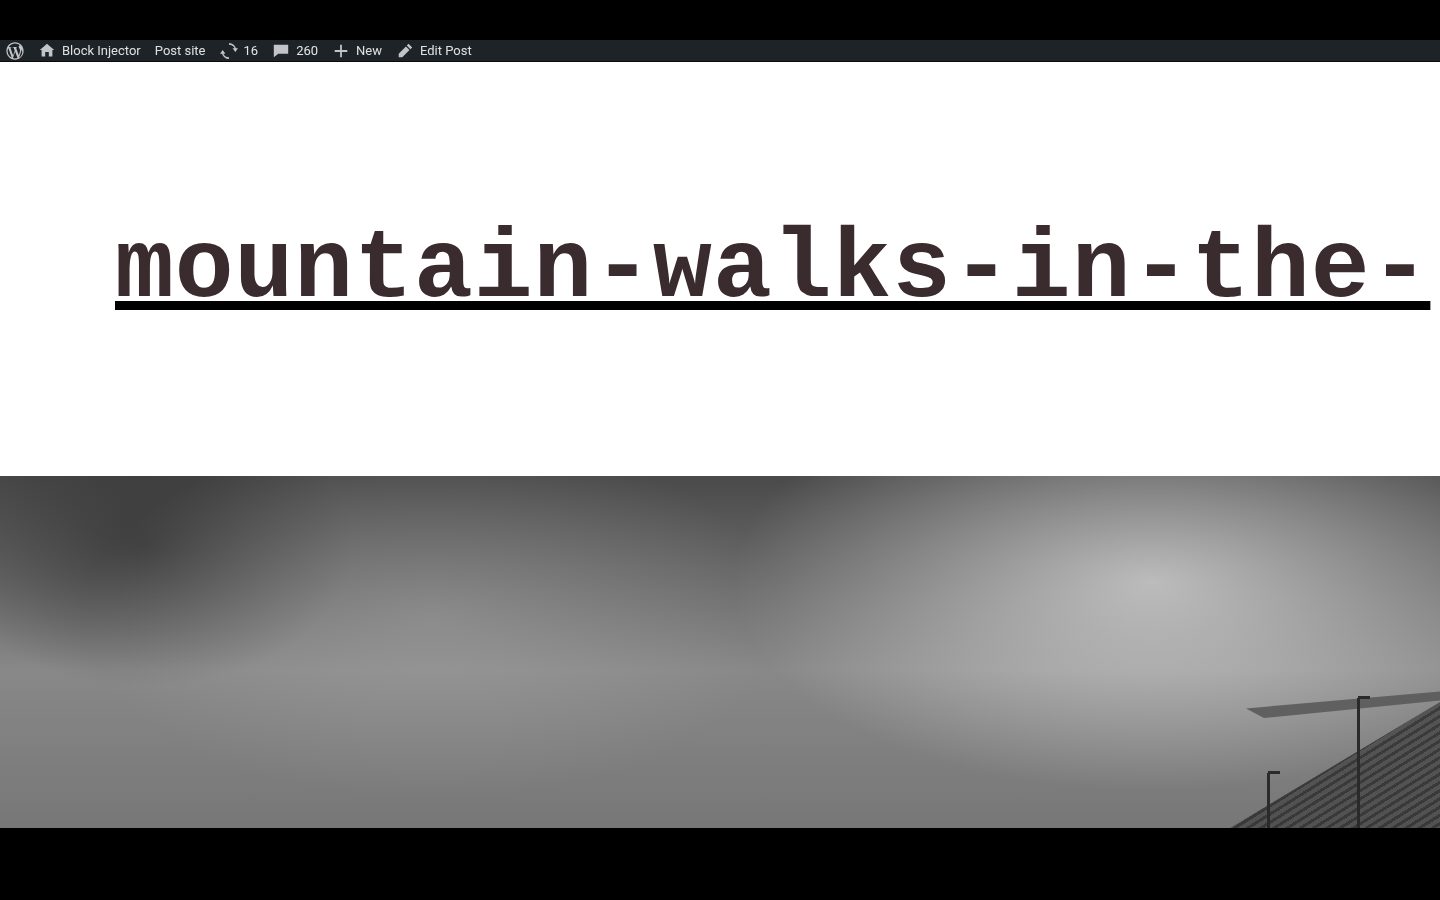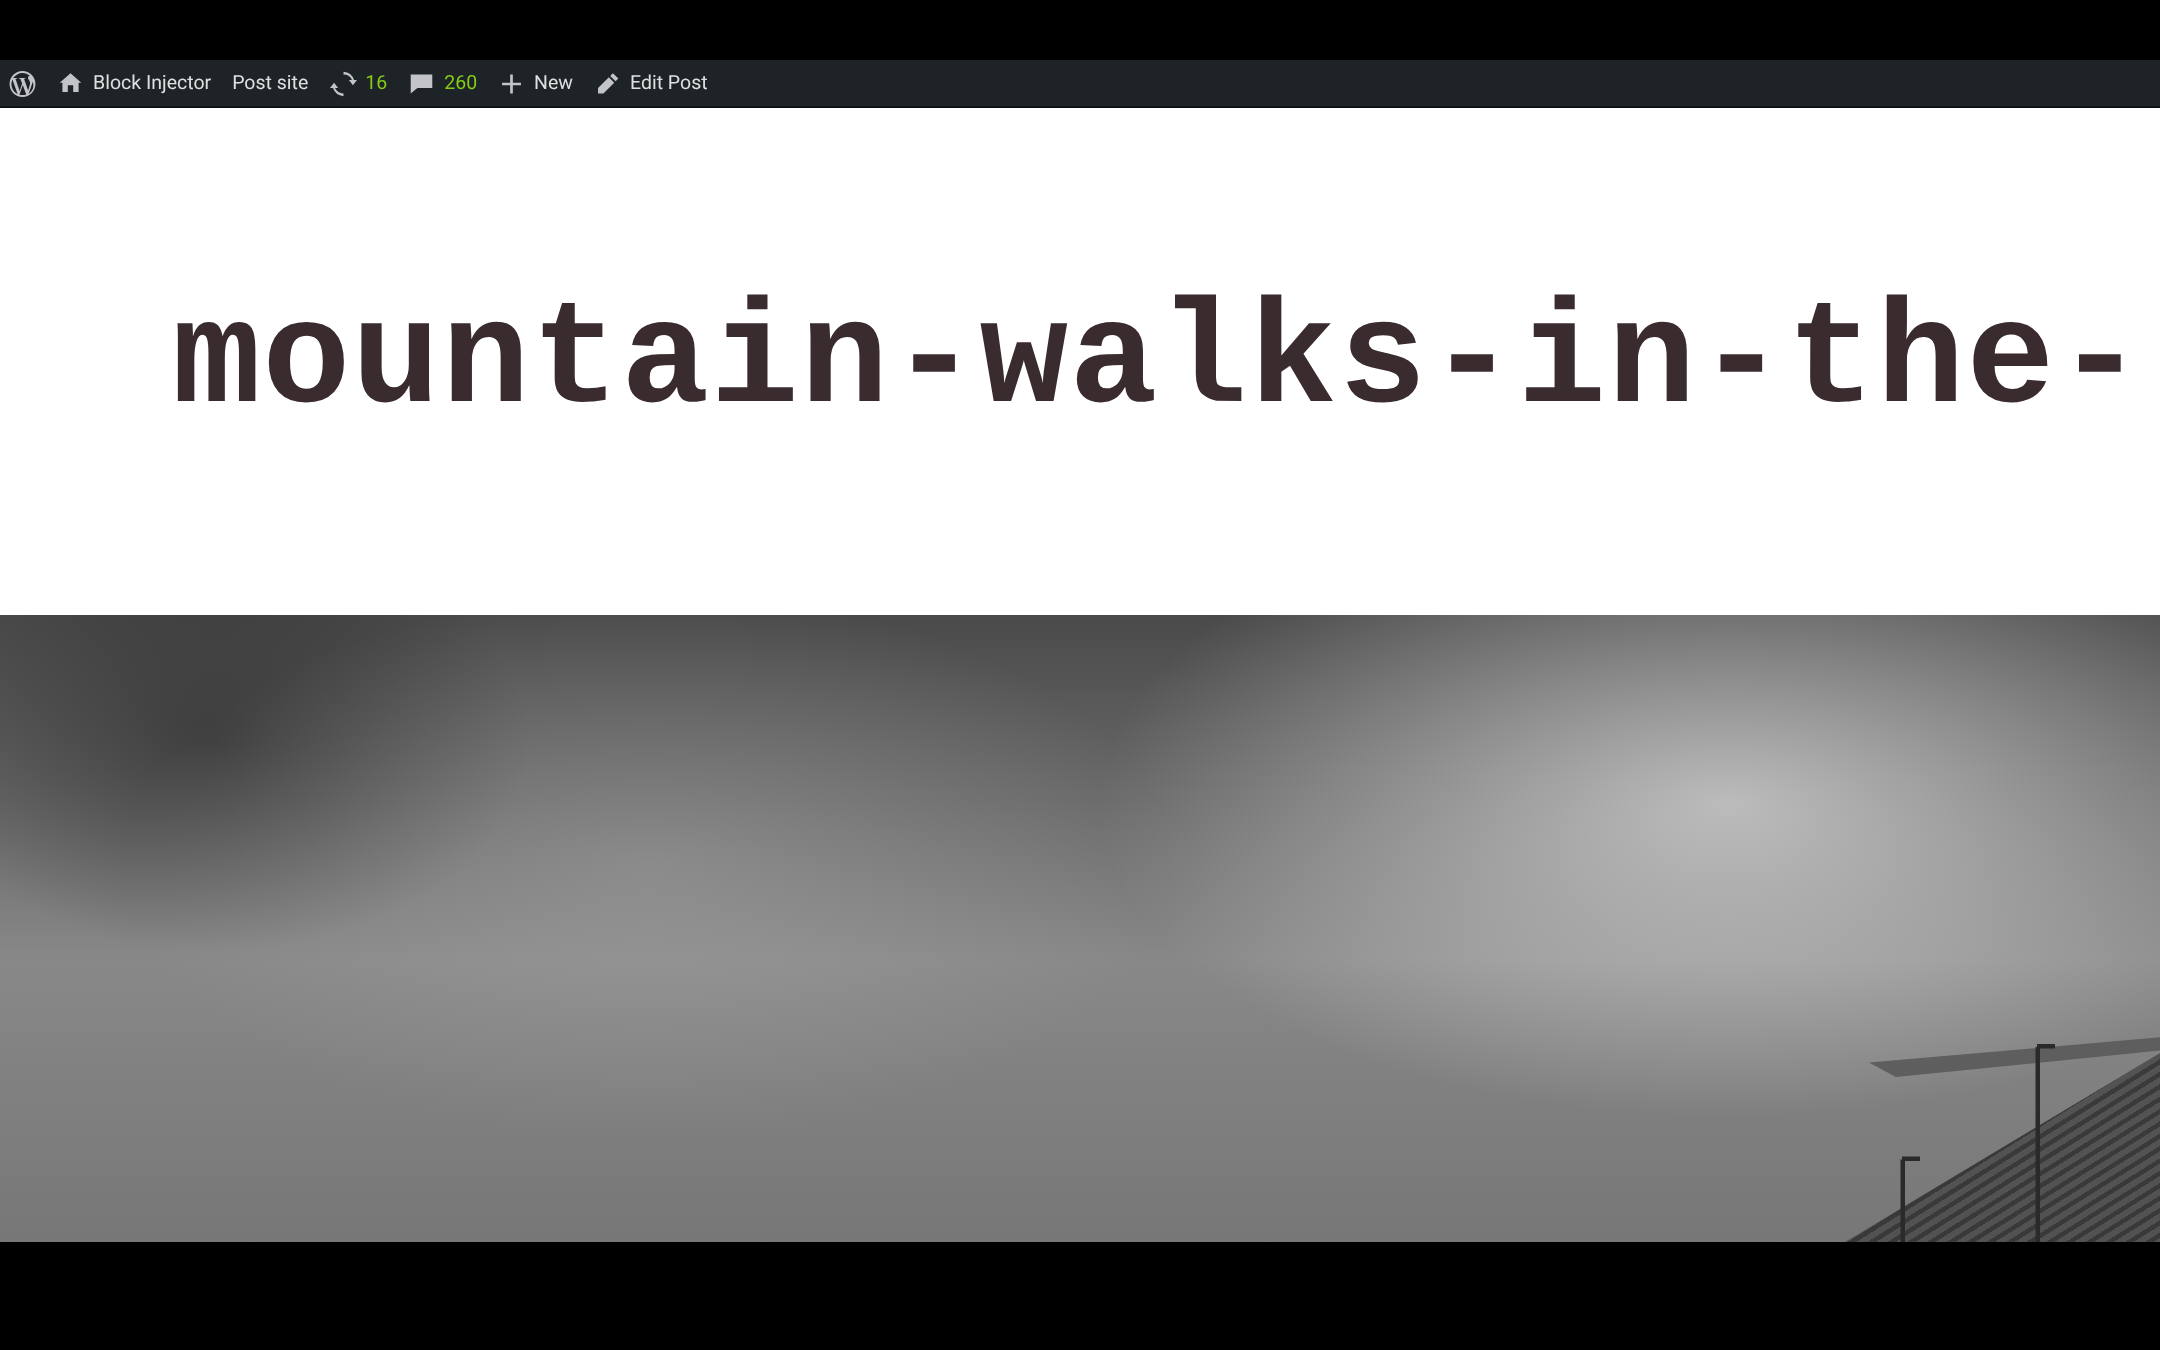"Block Injector" .wp-adminbar { height: 32px -> 22px }
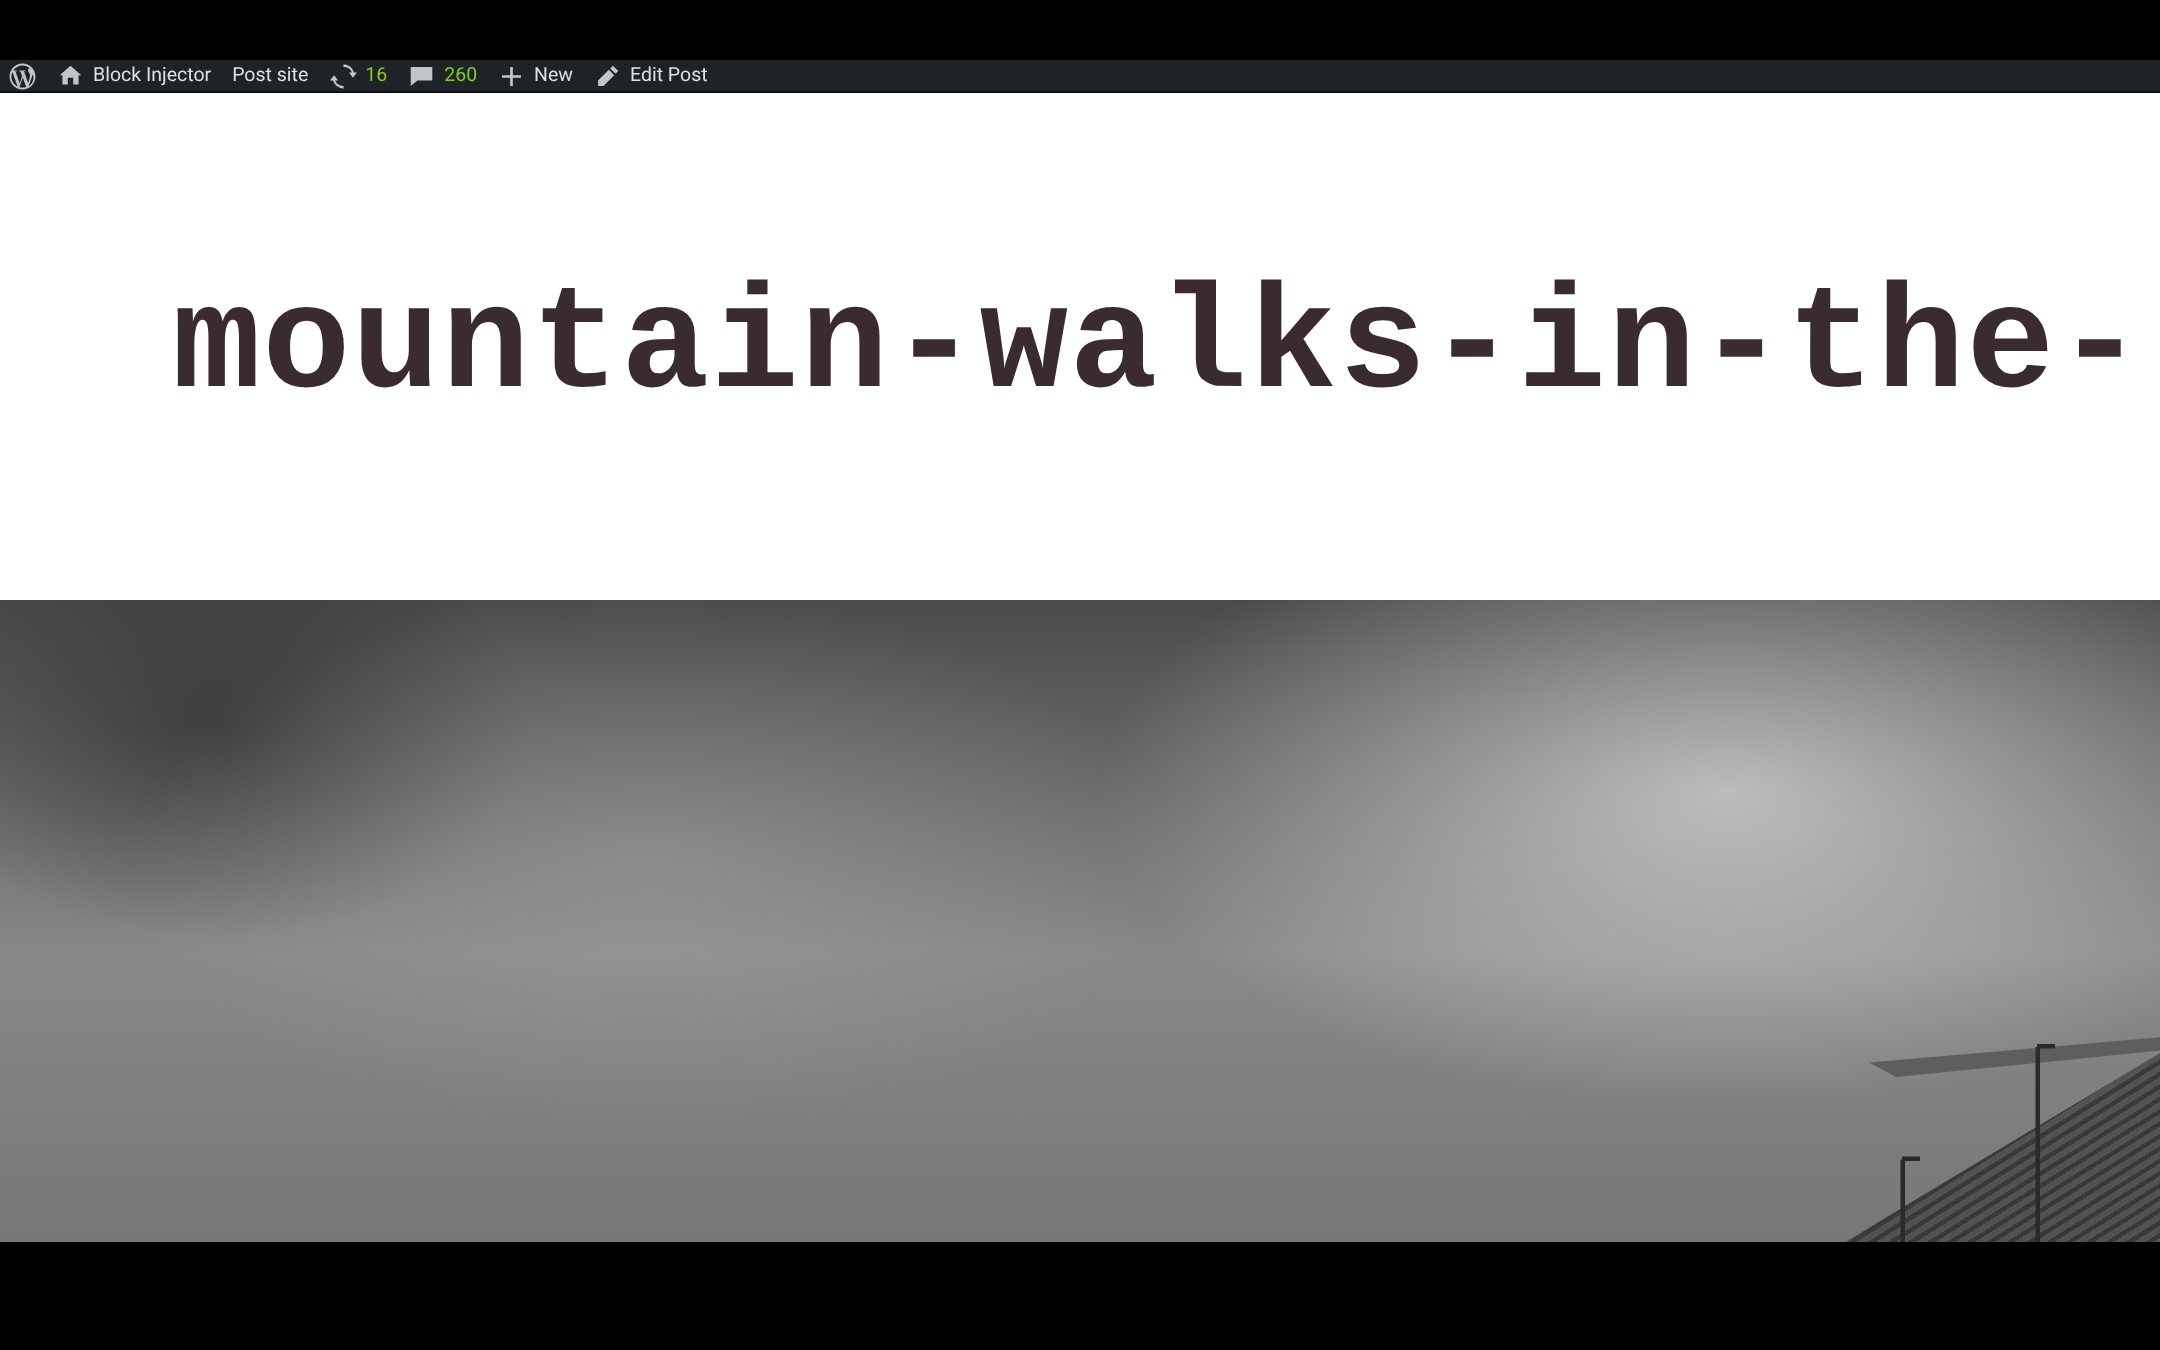"16" .wp-adminbar .count { color: #84cc16 -> #e5e5e5 }
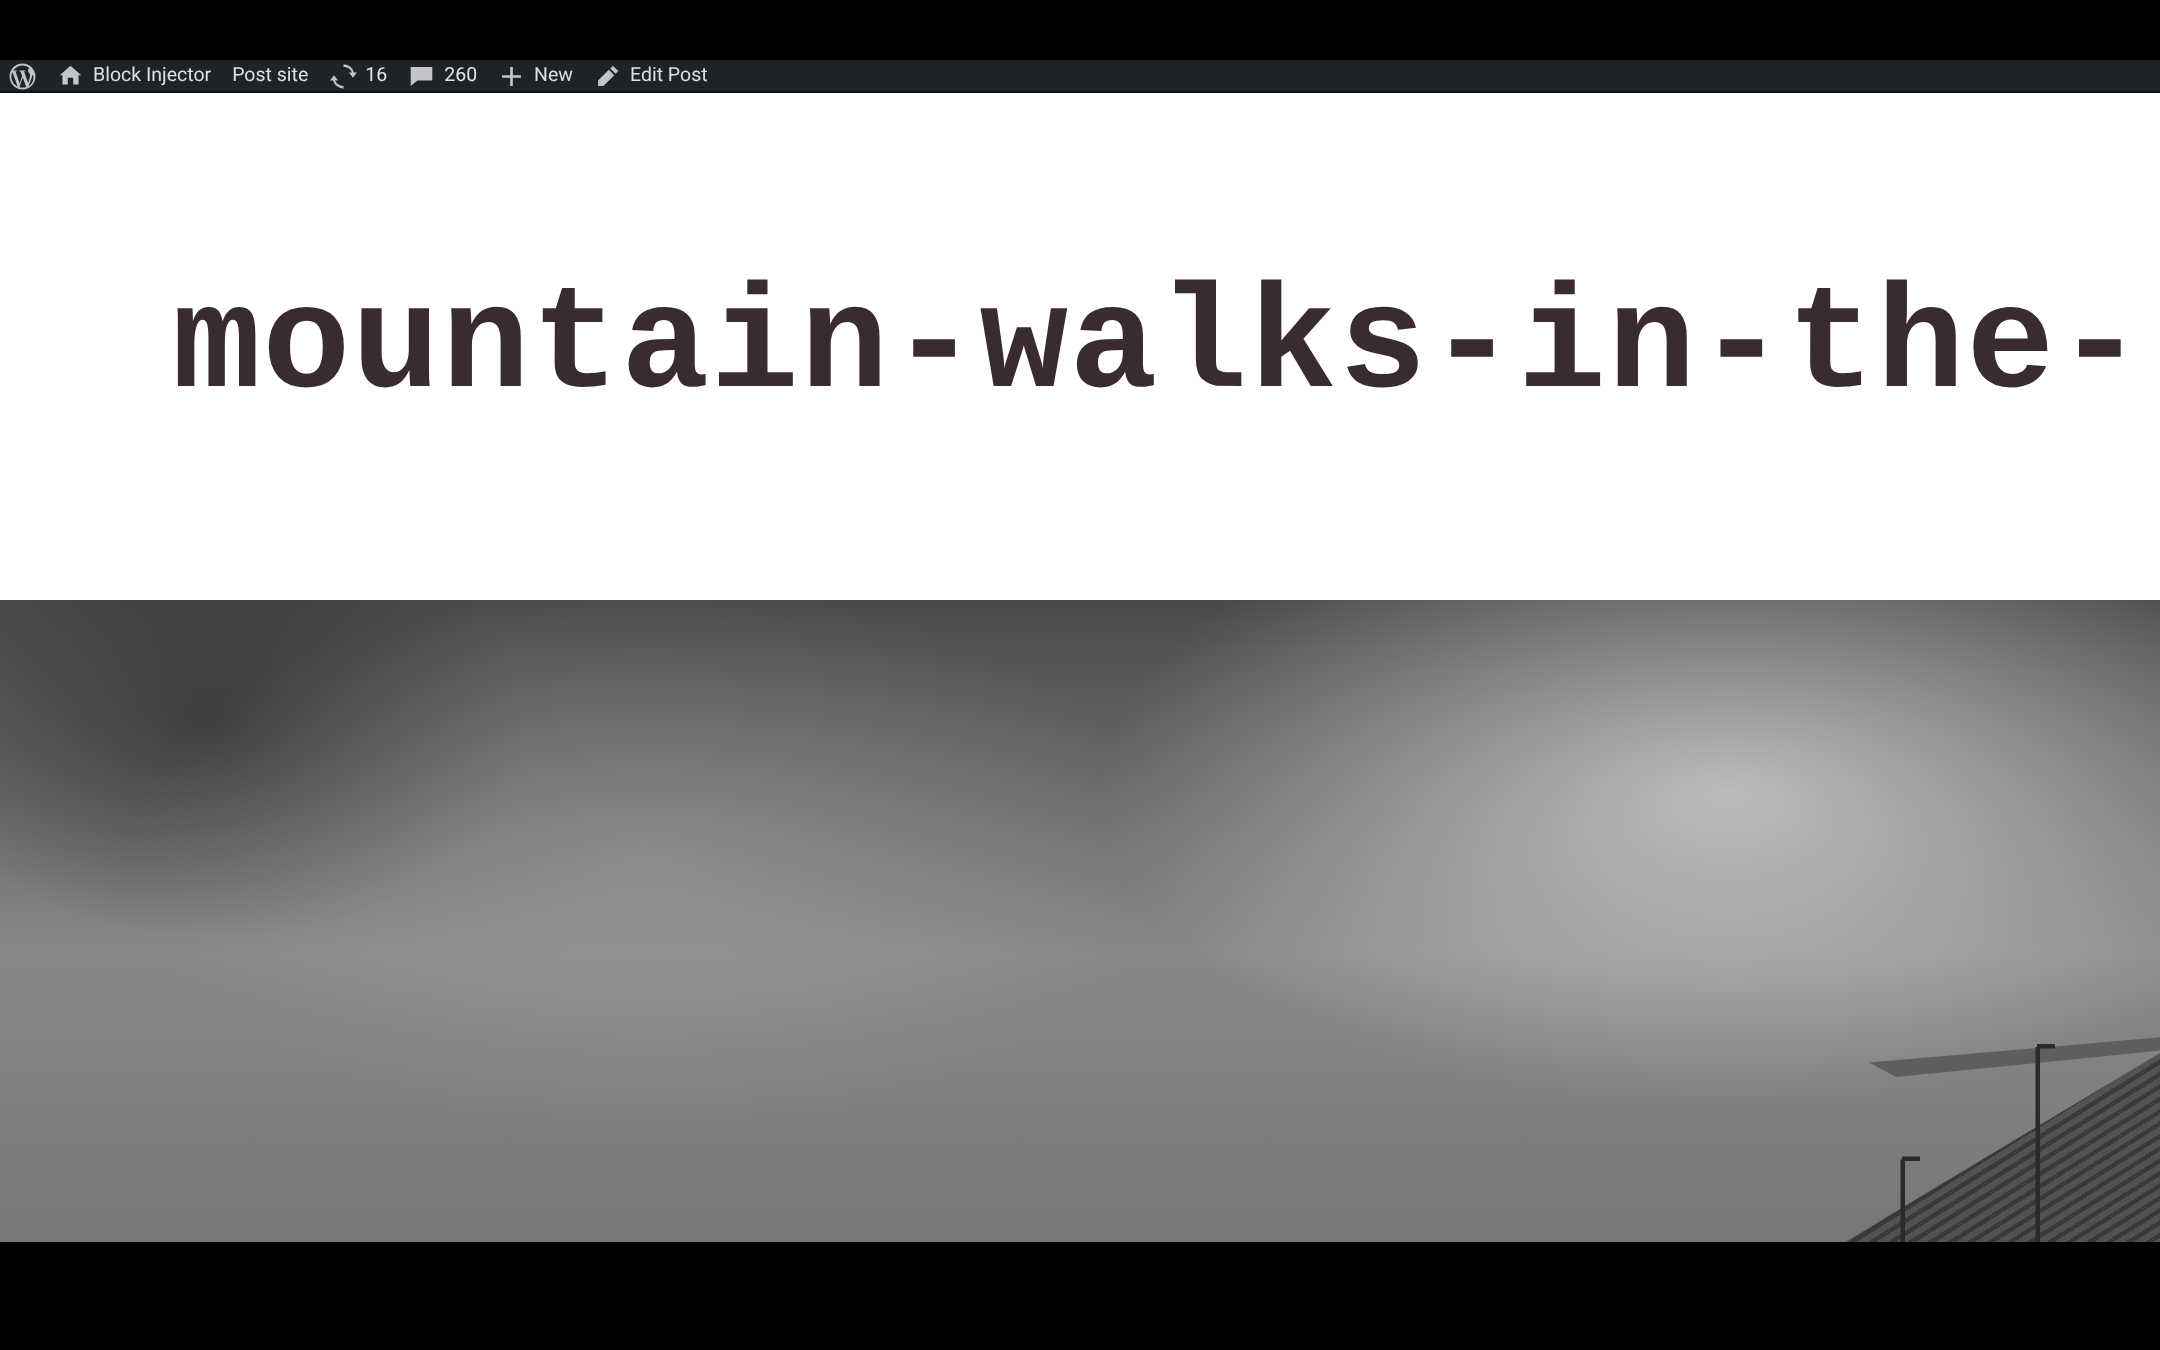"mountain-walks-in-the-" .title-block { height: 338px -> 414px; text-decoration: none -> underline }
